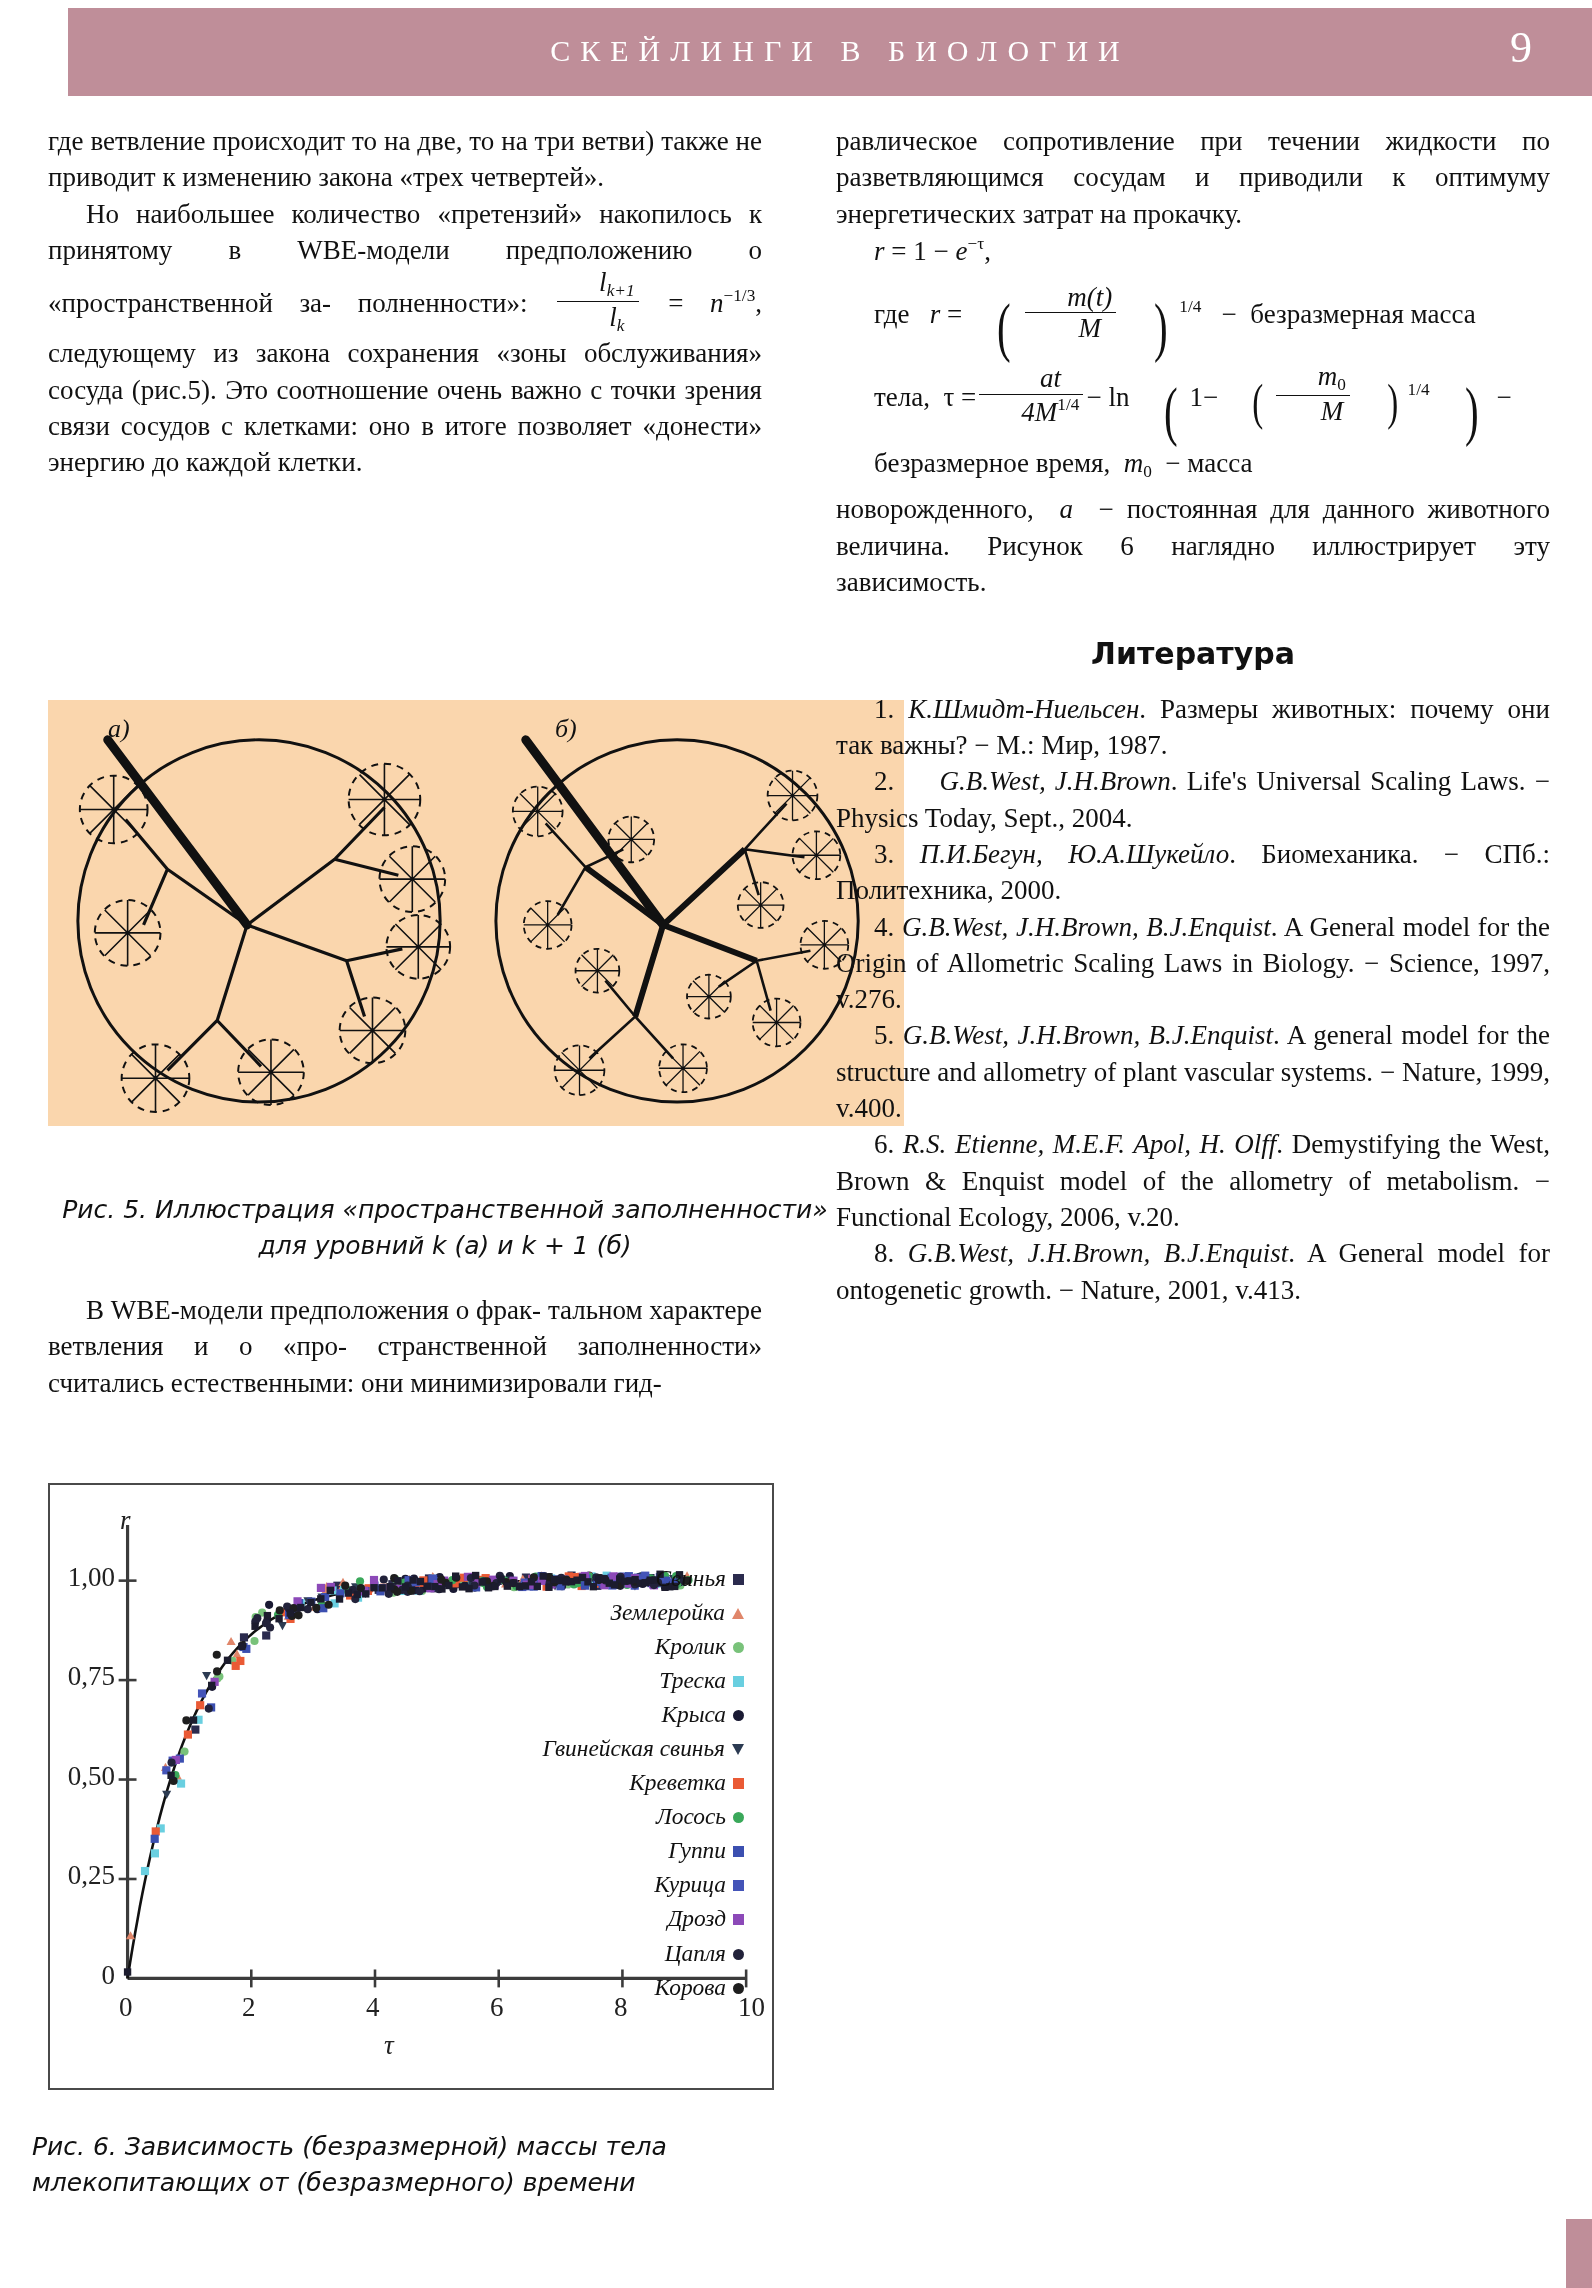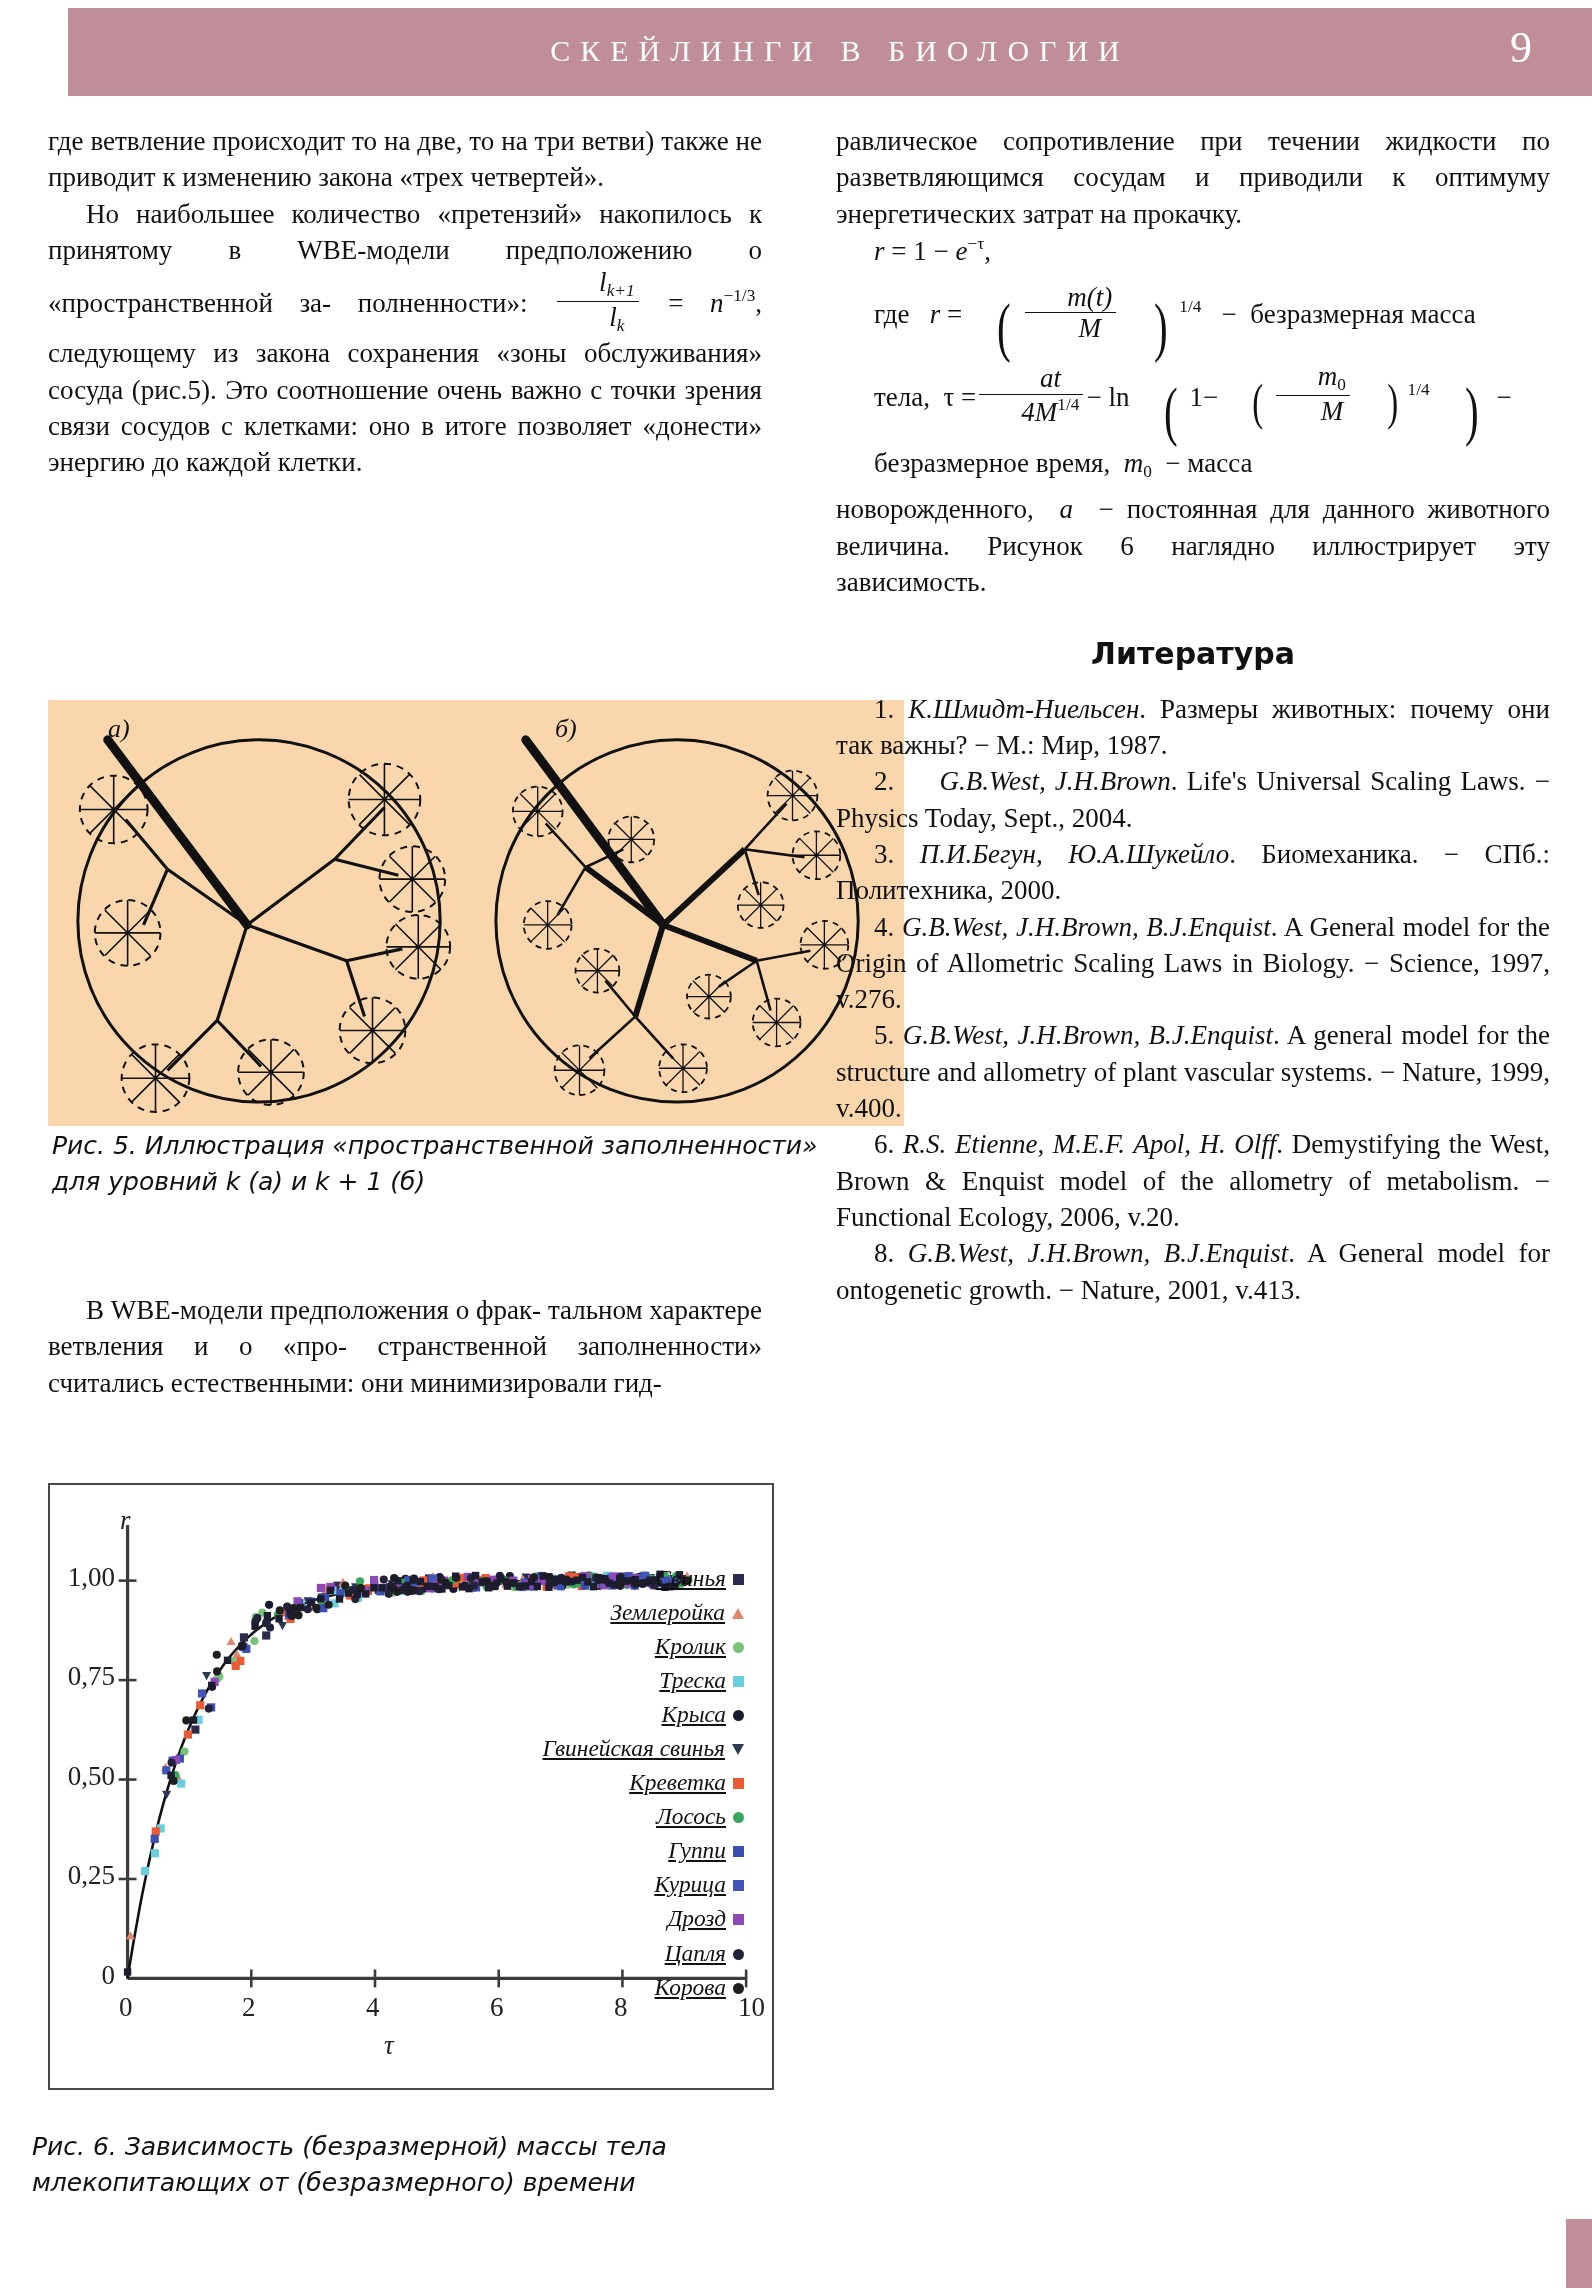"Рис. 5. Иллюстрация «пространственной" #fig5-caption { text-align: none -> center; top: 1128px -> 1192px }
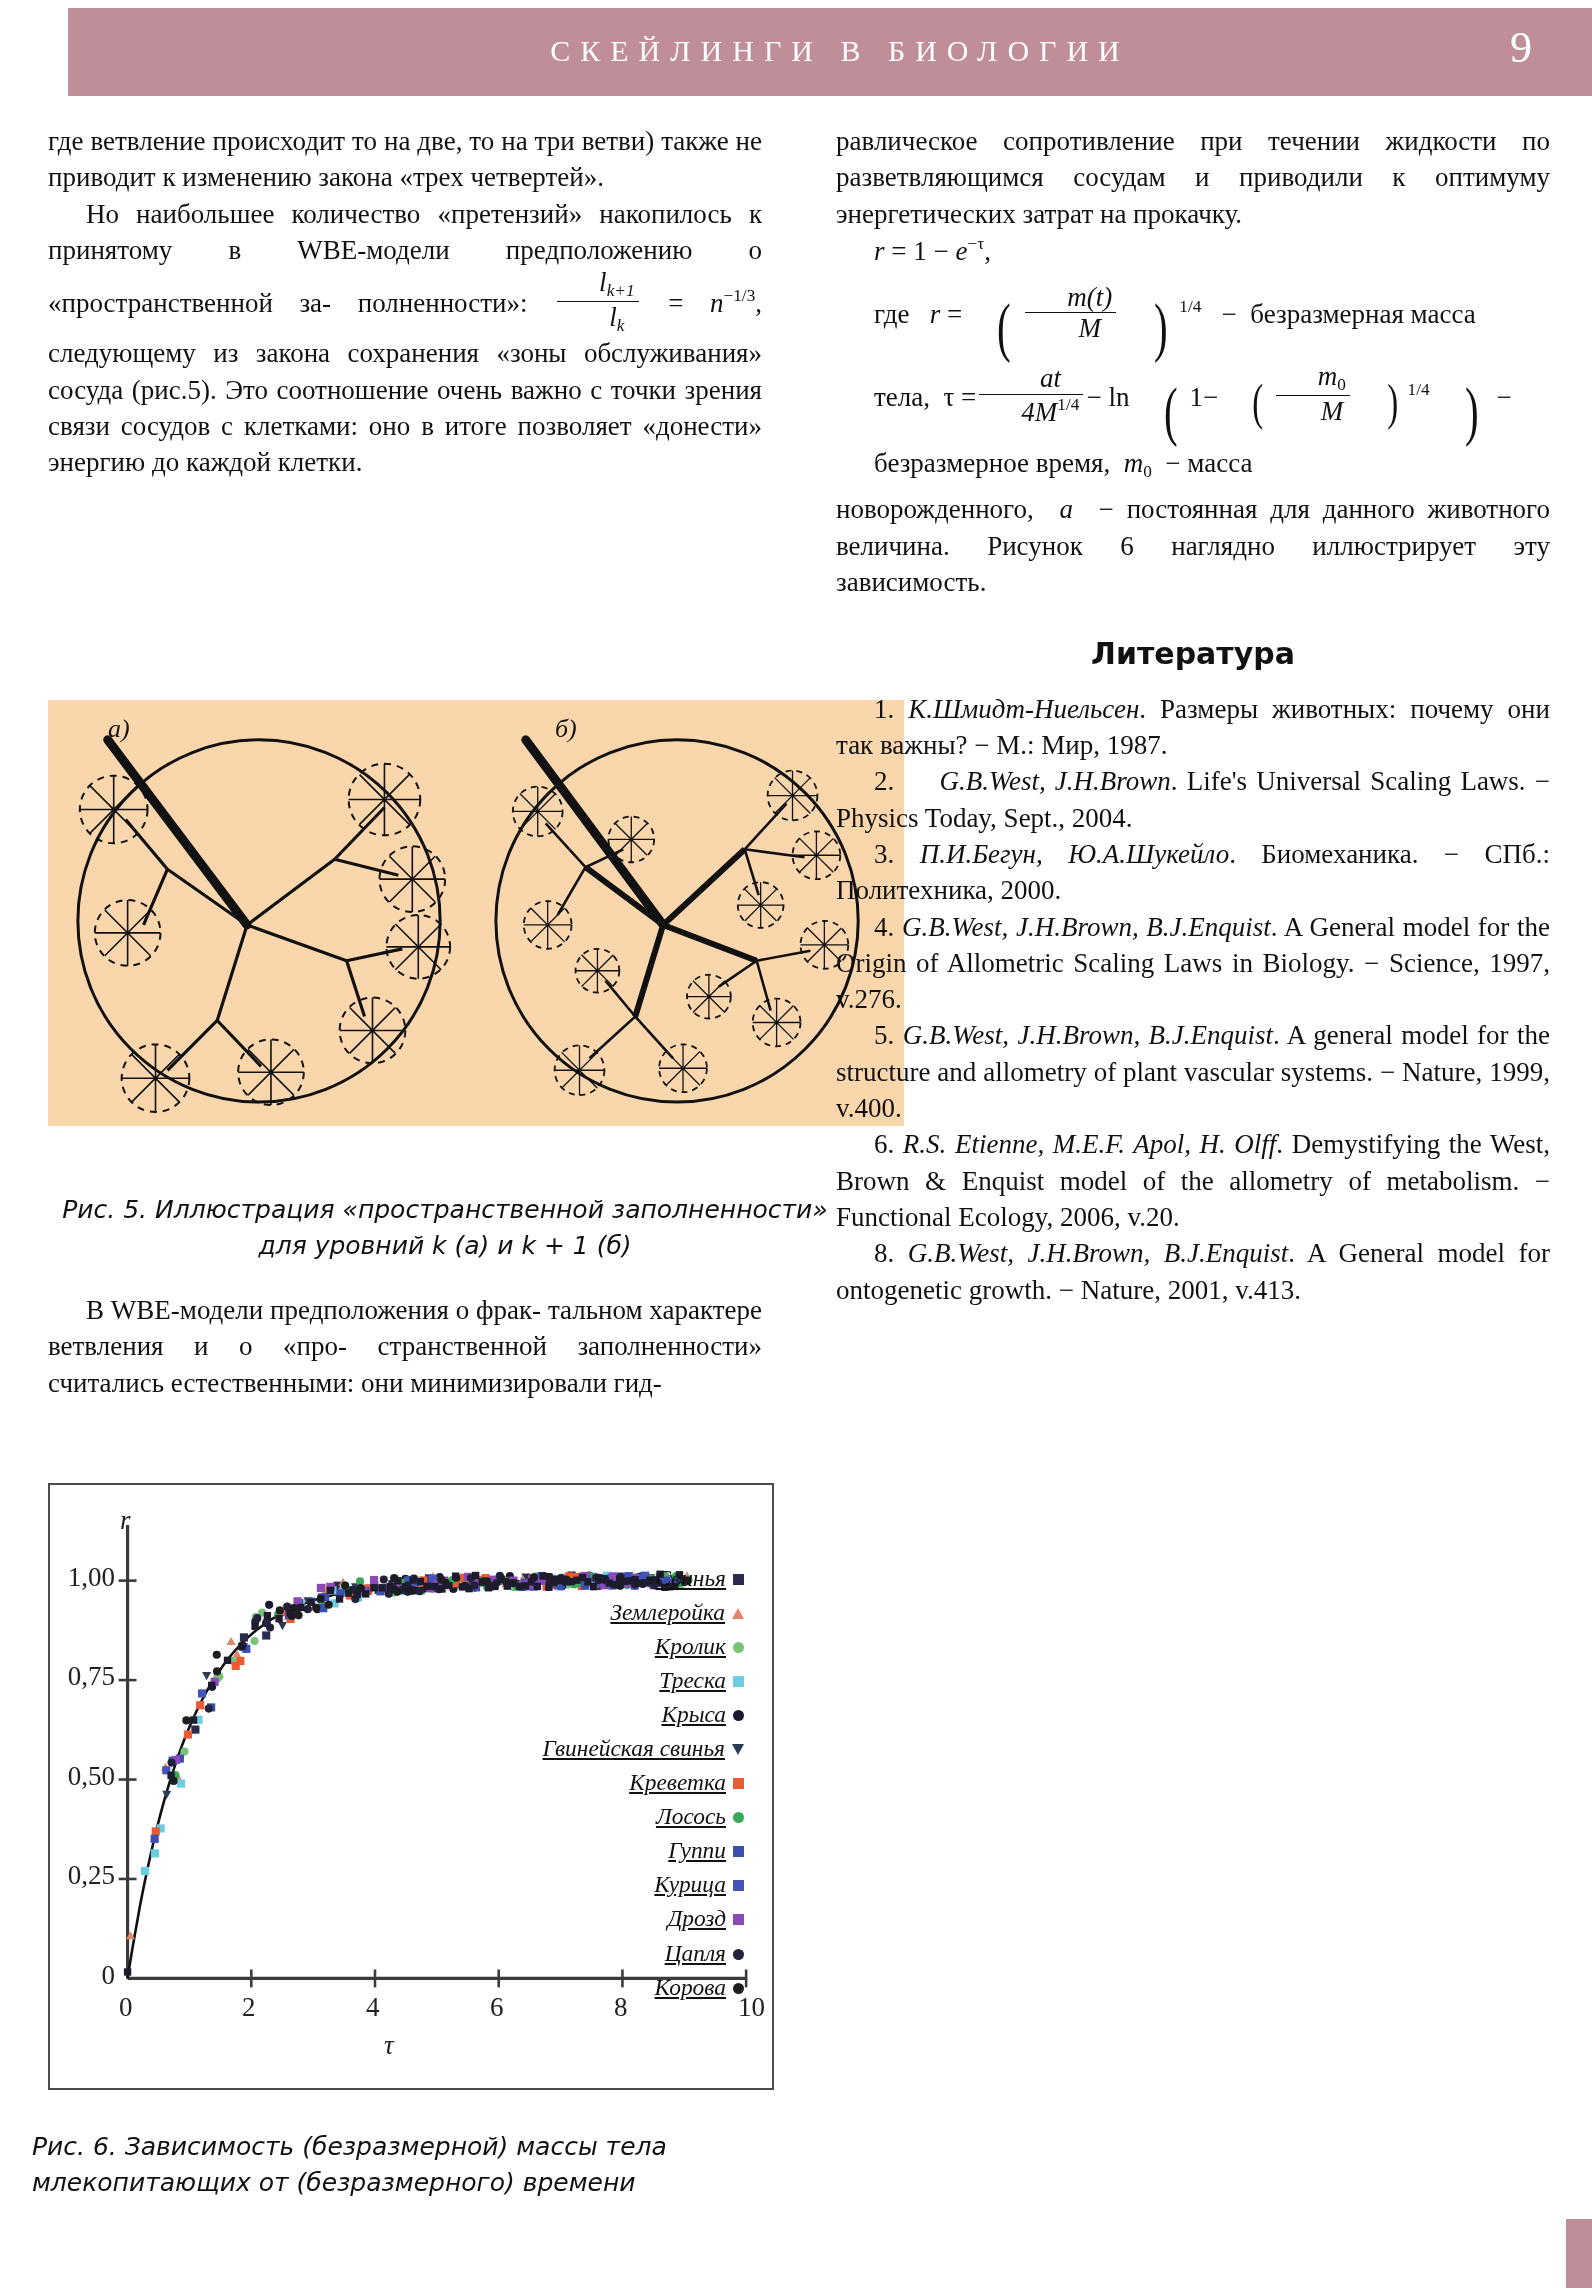"Свинья" .legend-row { text-decoration: underline -> none }
